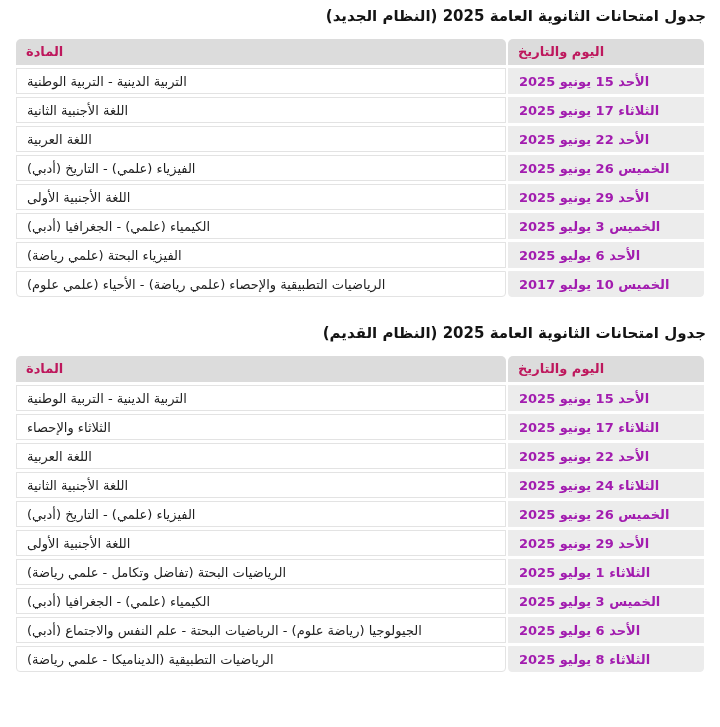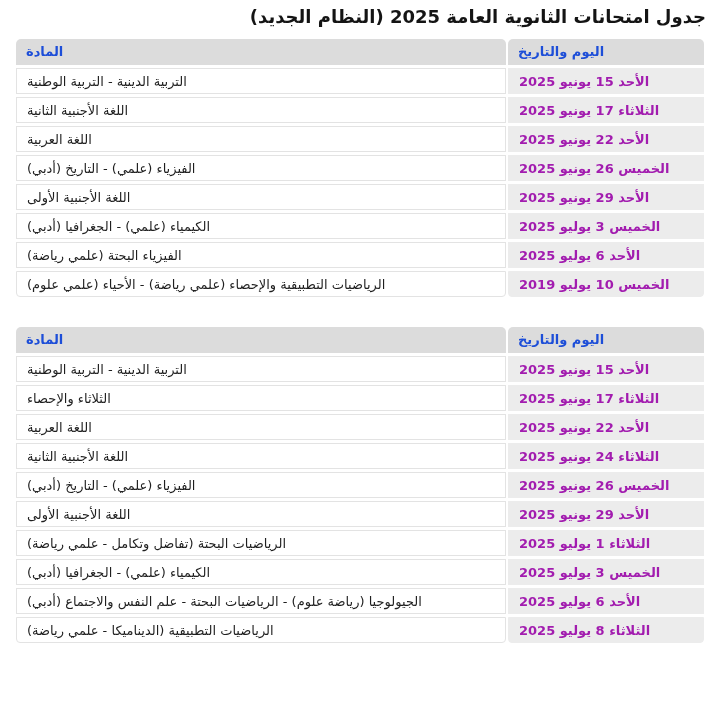"جدول امتحانات الثانوية العامة 2025" .table-title { font-size: 18px -> 15px }
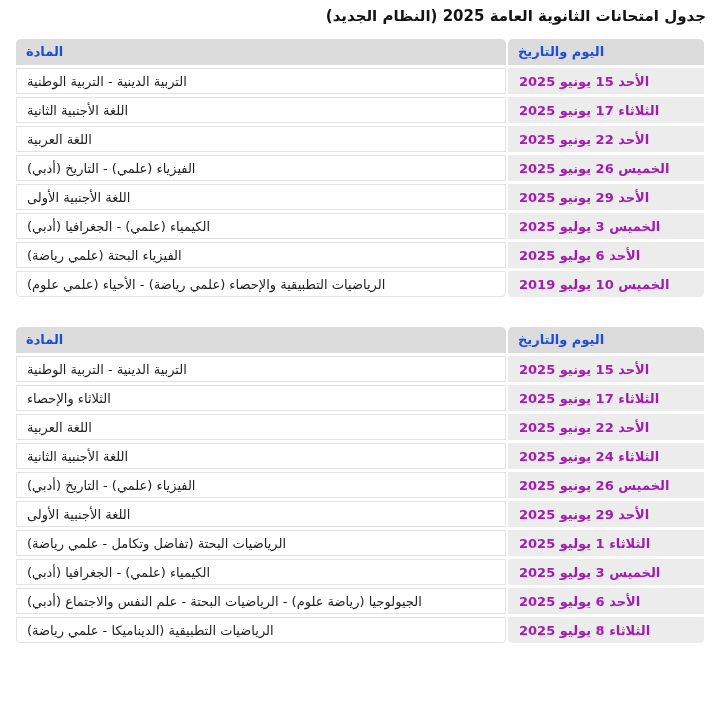"المادة" table.exam-table th { color: #1d4ed8 -> #be185d }
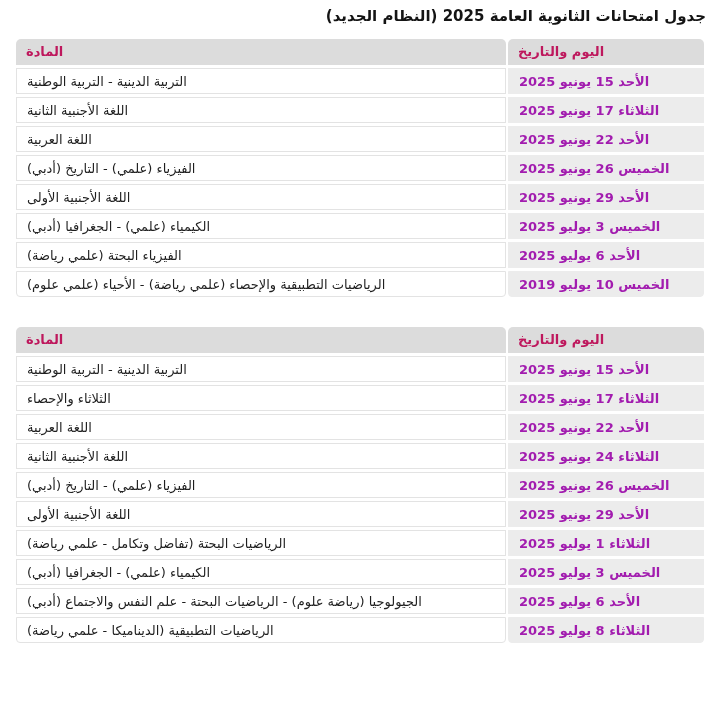"الخميس 10 يوليو 2019" td.td-date { text: 2019 -> 2017 }
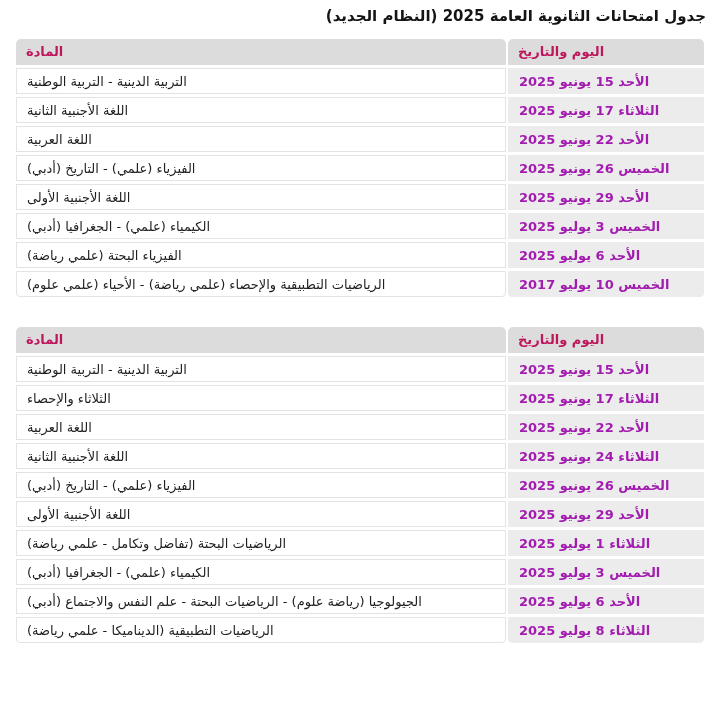"جدول امتحانات الثانوية العامة 2025 (النظام القديم)" h2.table-title { html: none -> <h2>جدول امتحانات الثانوية العامة 2025 (النظام القديم)</h2> }
